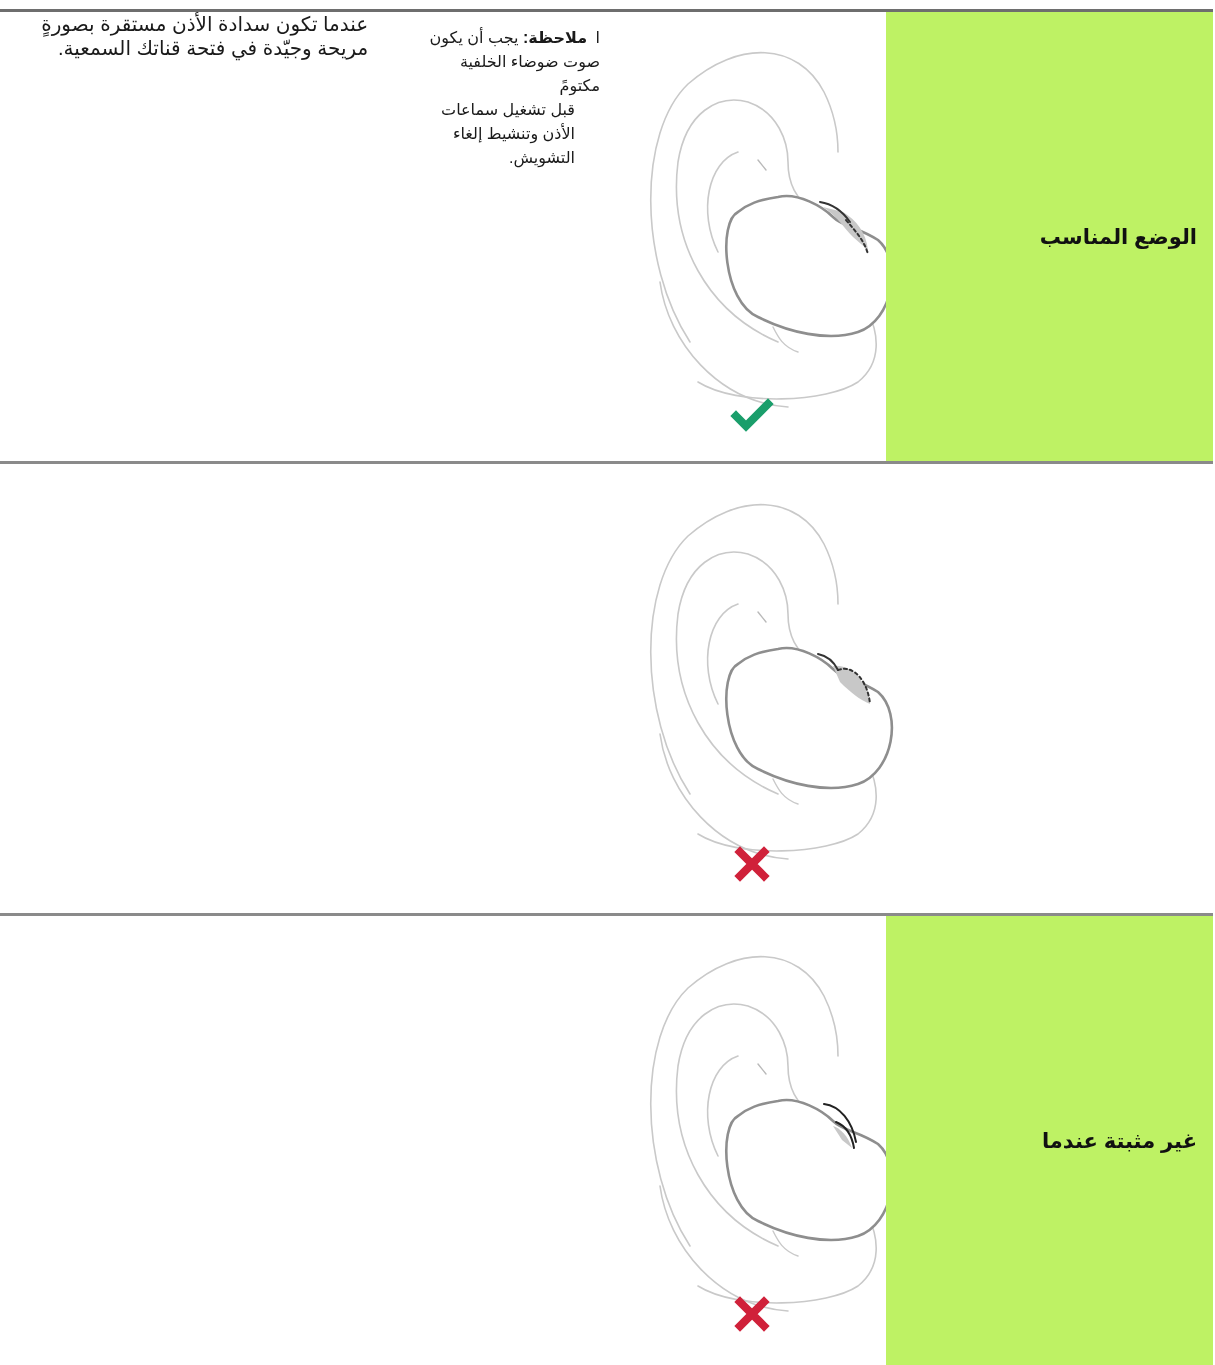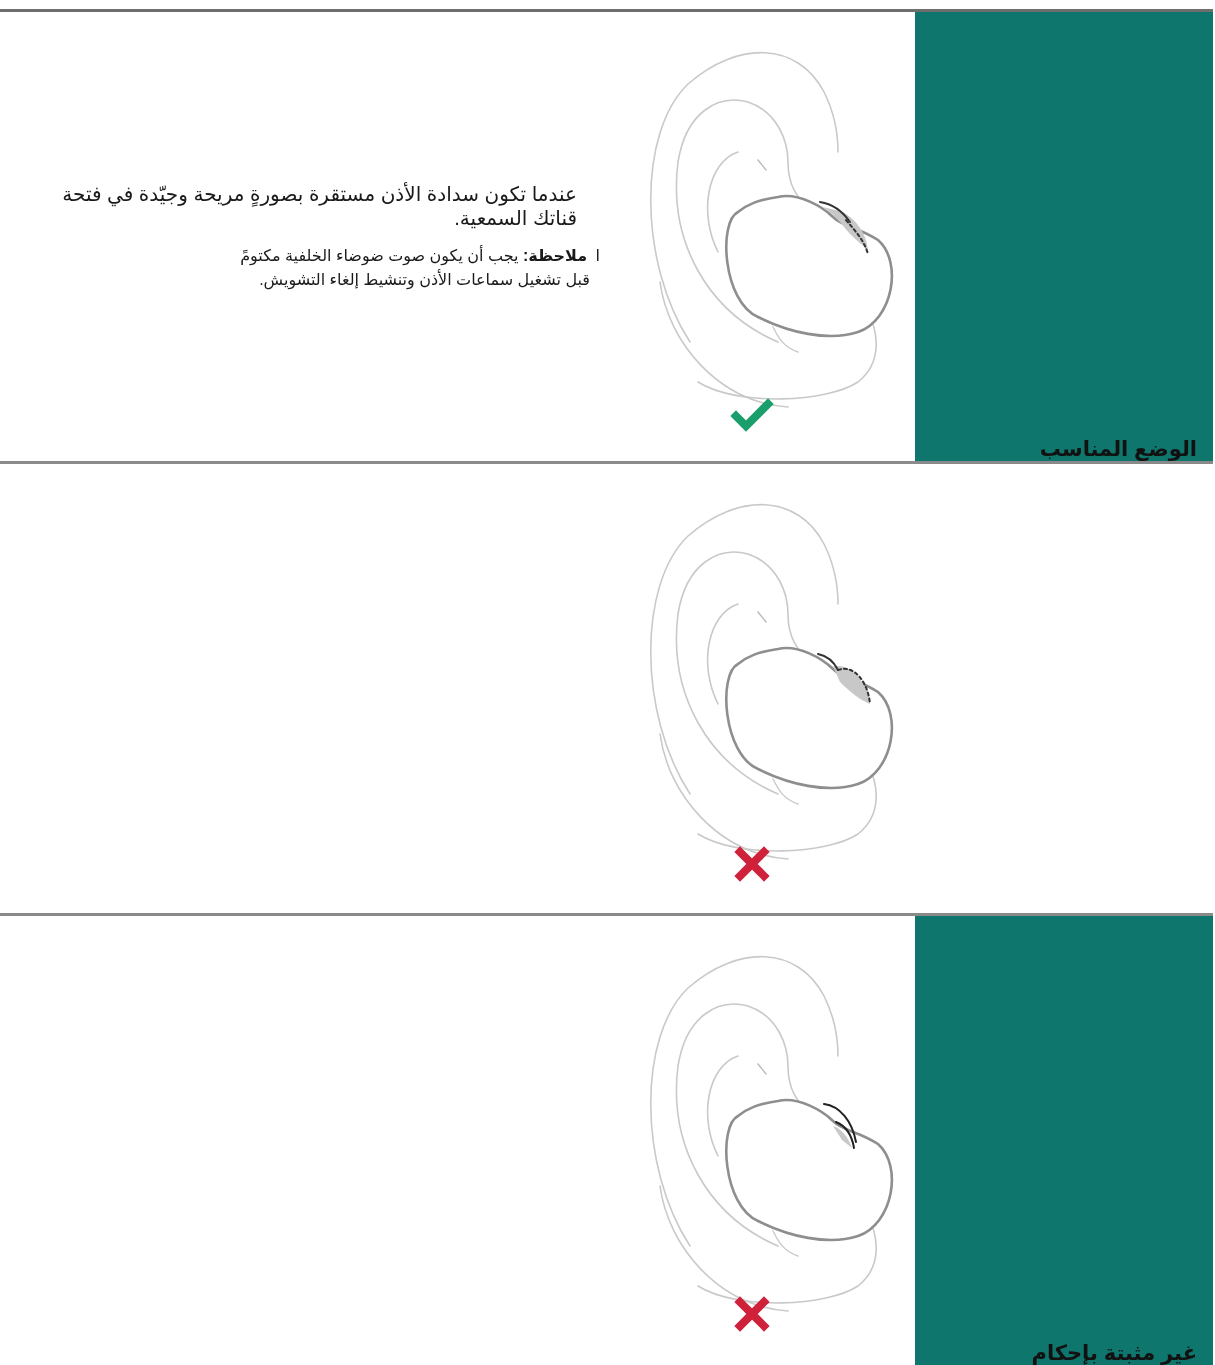"عندما تكون سدادة الأذن مستقرة" .desc-cell { flex-direction: column -> row }
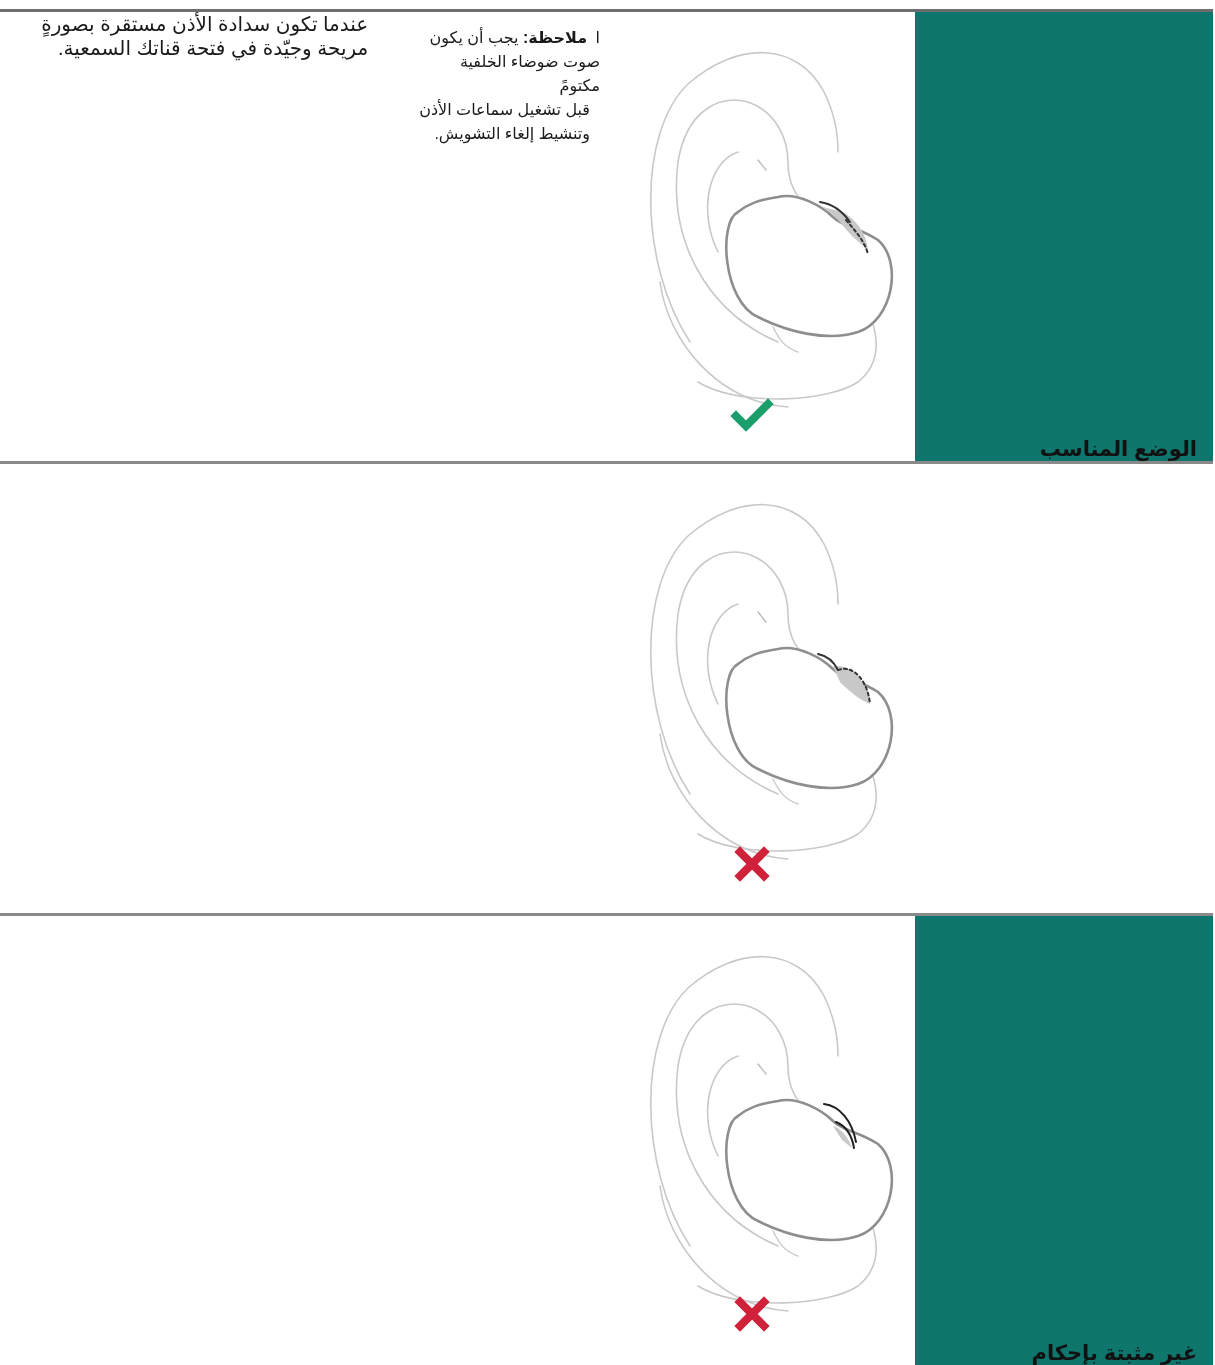"قبل تشغيل سماعات الأذن وتنشيط" .note .note-line2 { margin-right: 10px -> 25px }
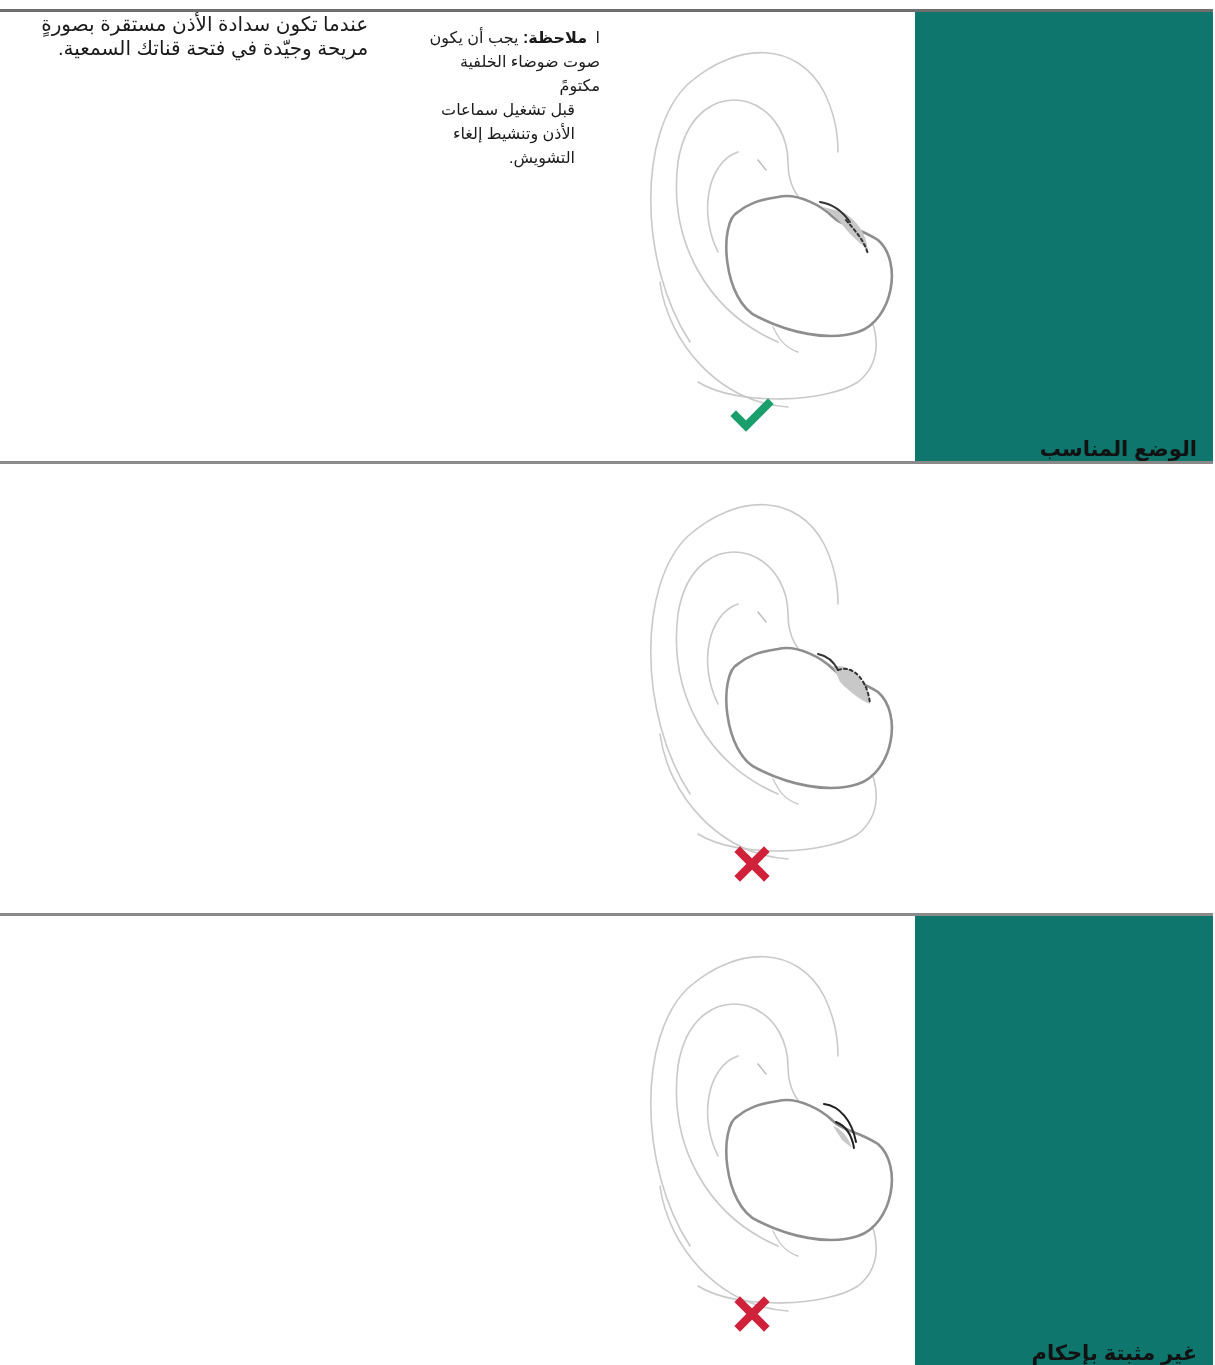"الوضع المناسب" .label-cell { align-items: flex-end -> center; background: #0f766e -> #bef264; padding-left: none -> 29px }
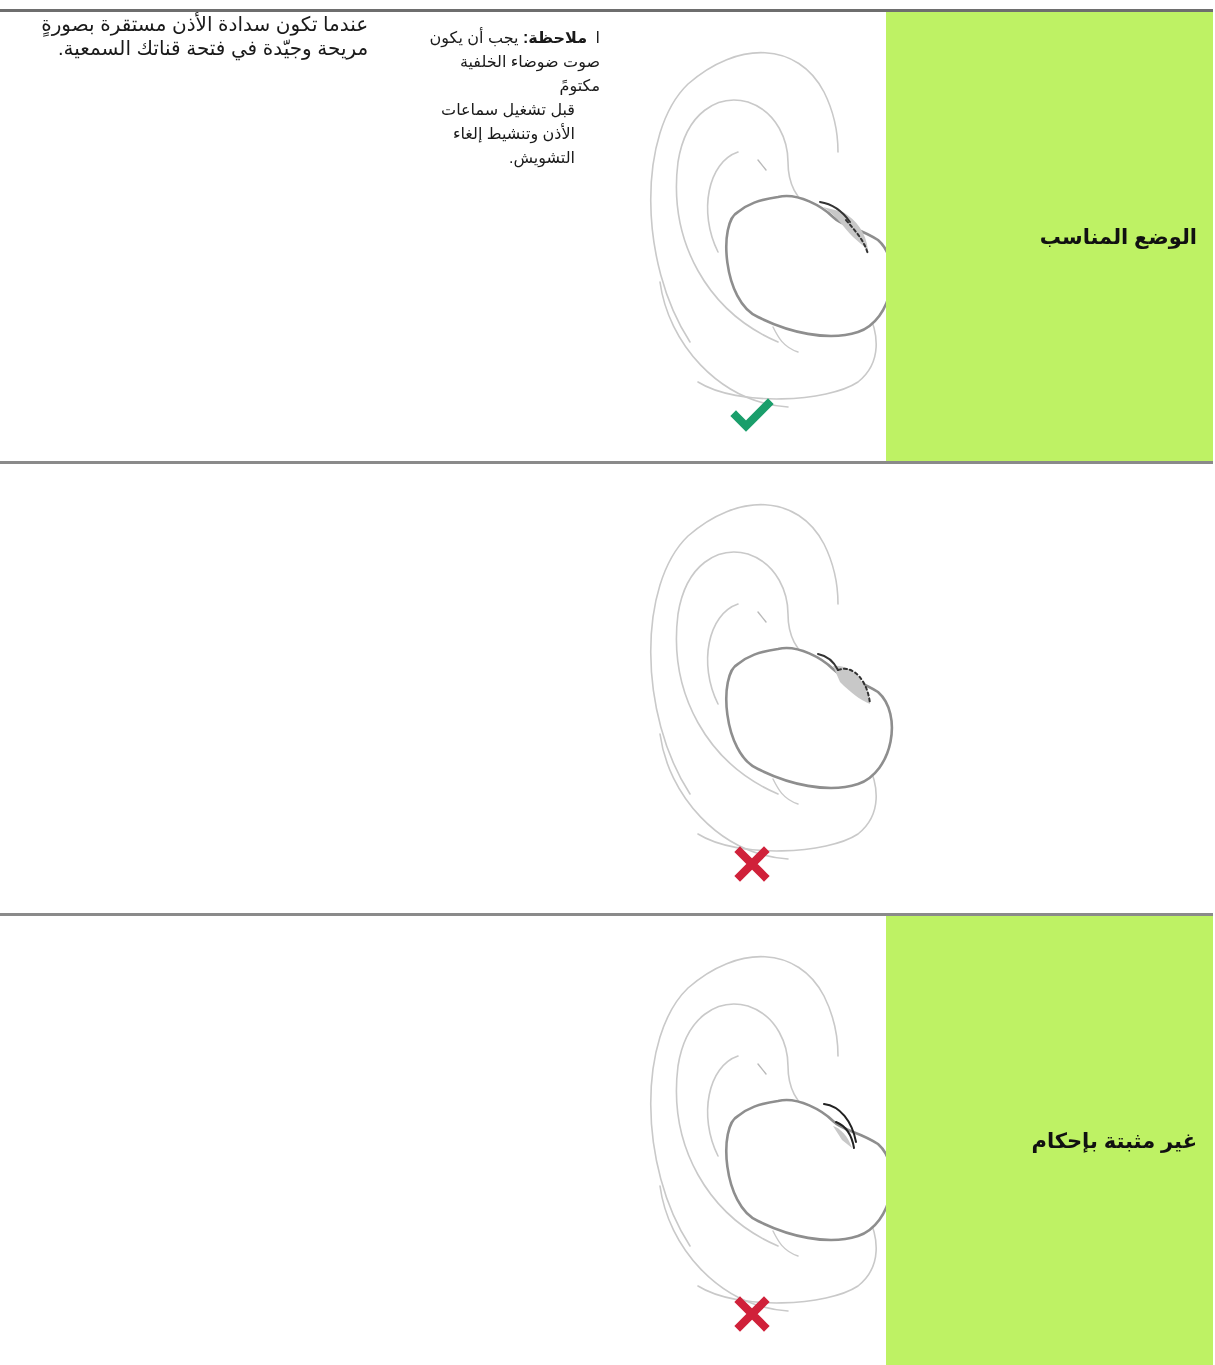"غير مثبتة بإحكام" span.label-text { text: بإحكام -> عندما }
